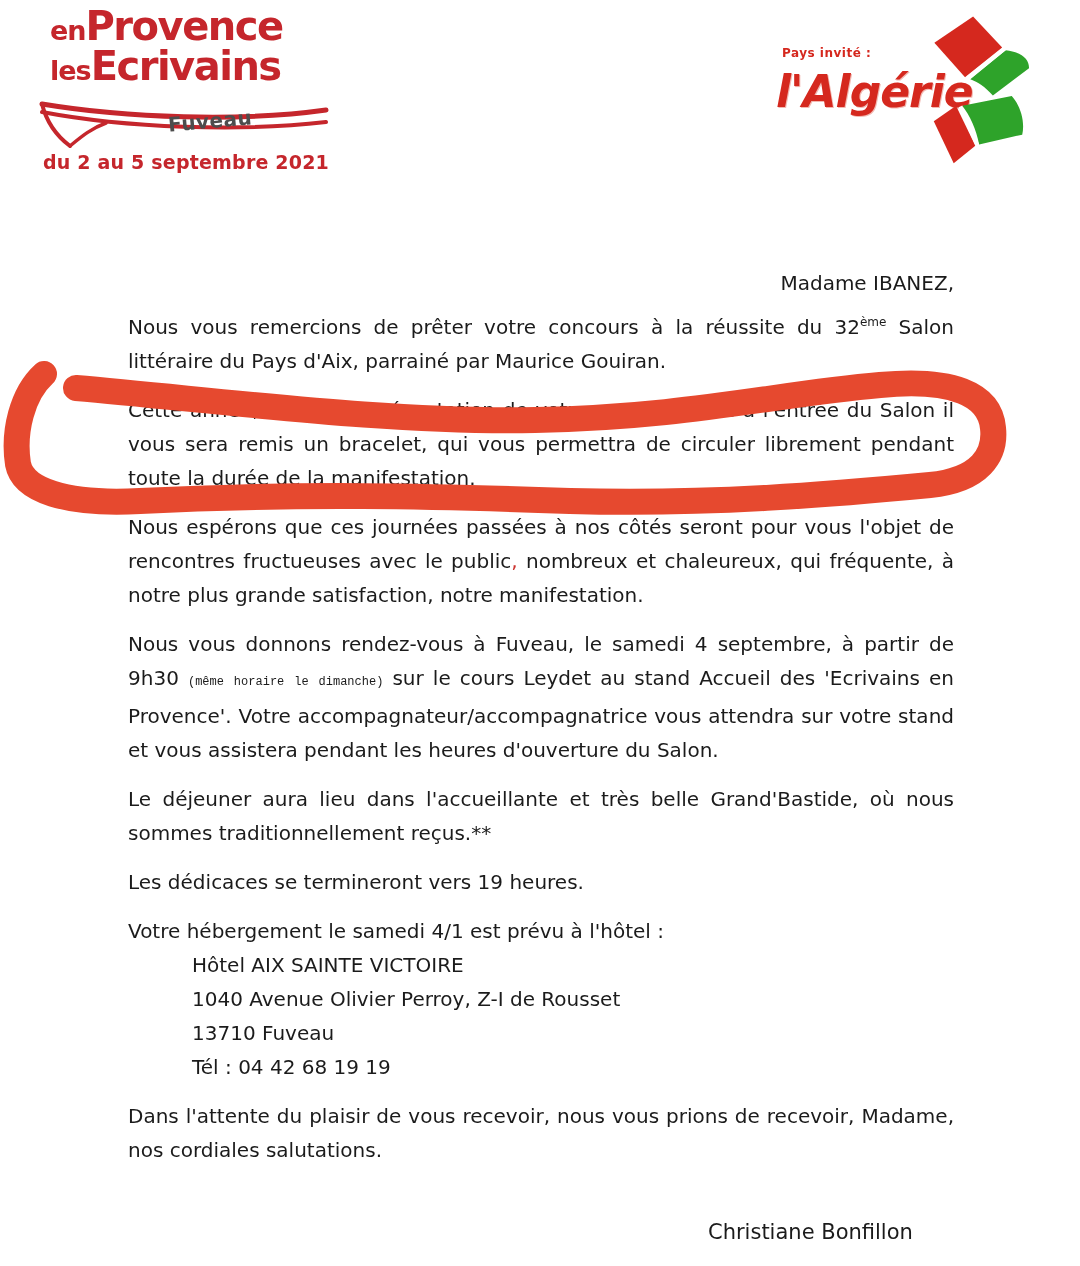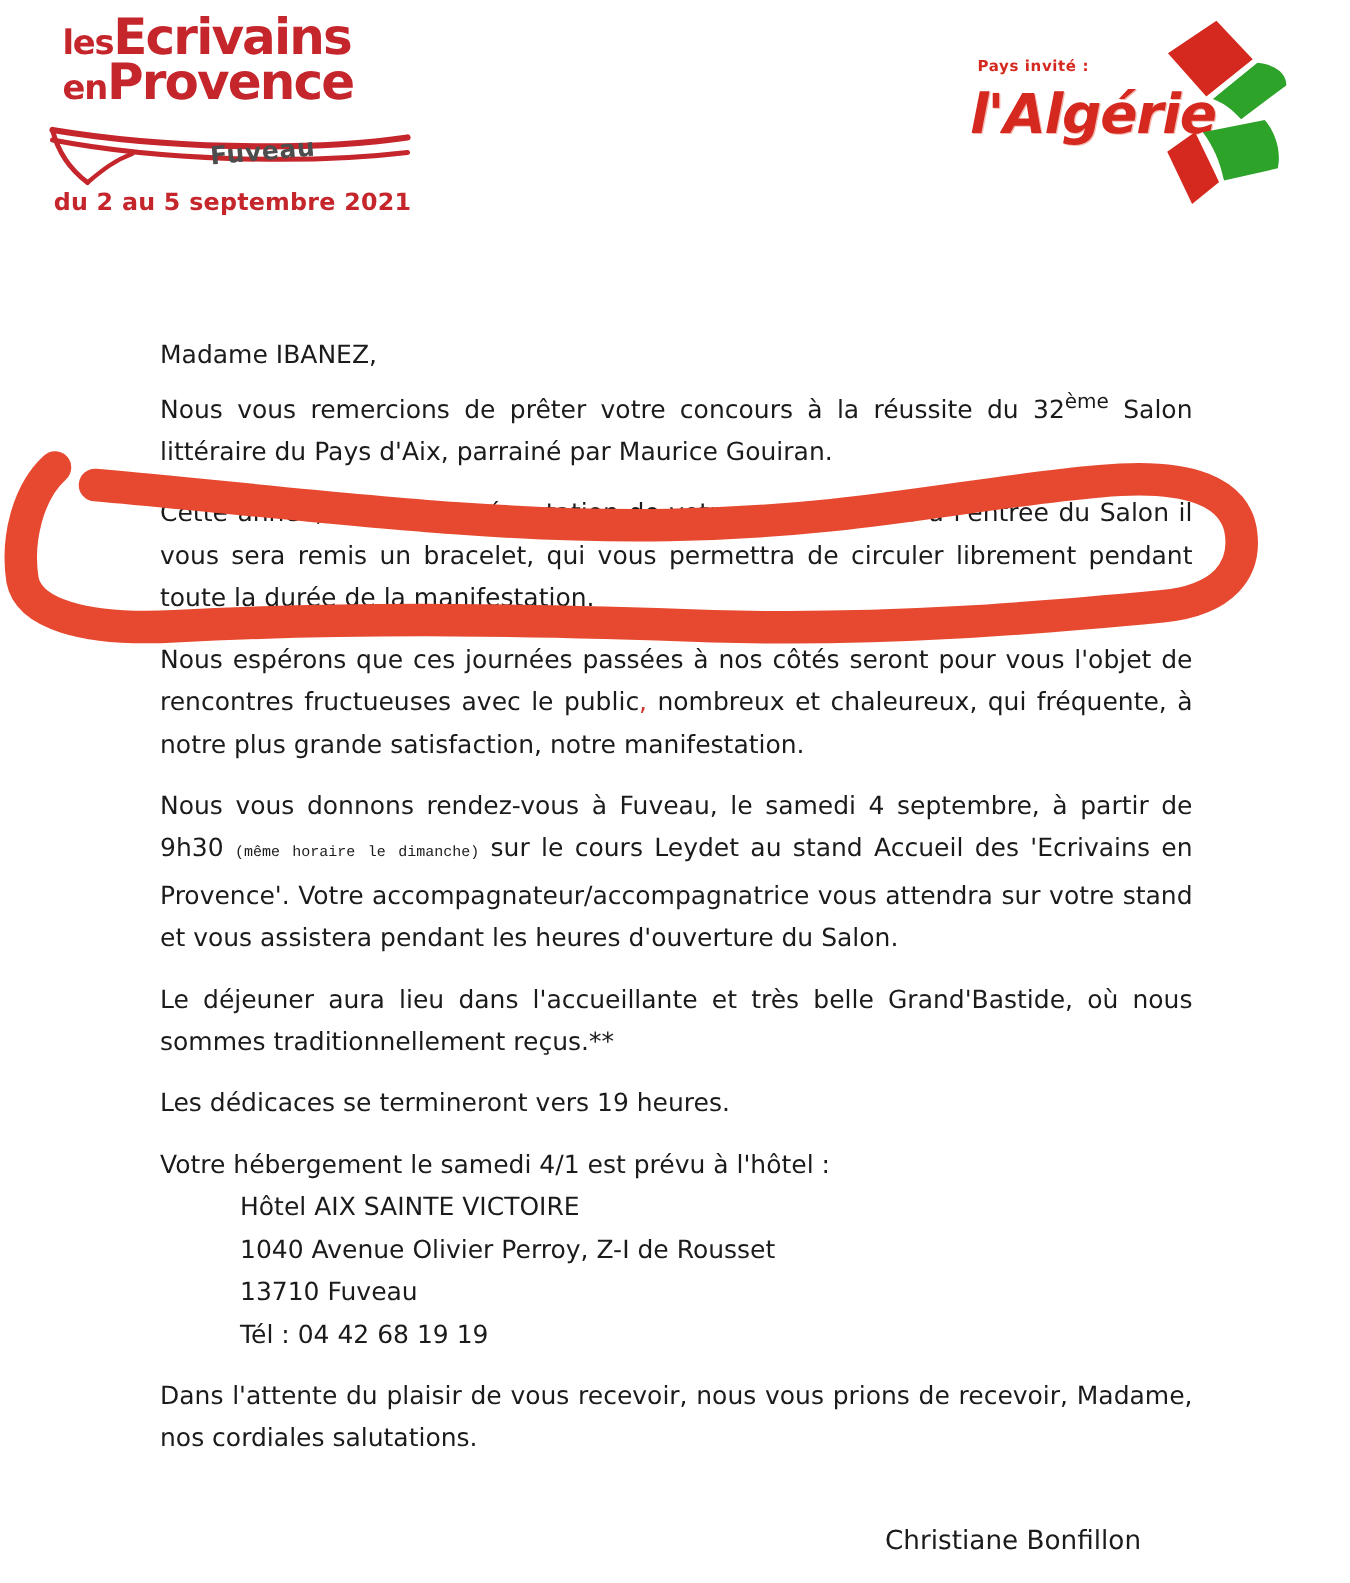"les" div.ll-row { order: before "en" -> after "en" }
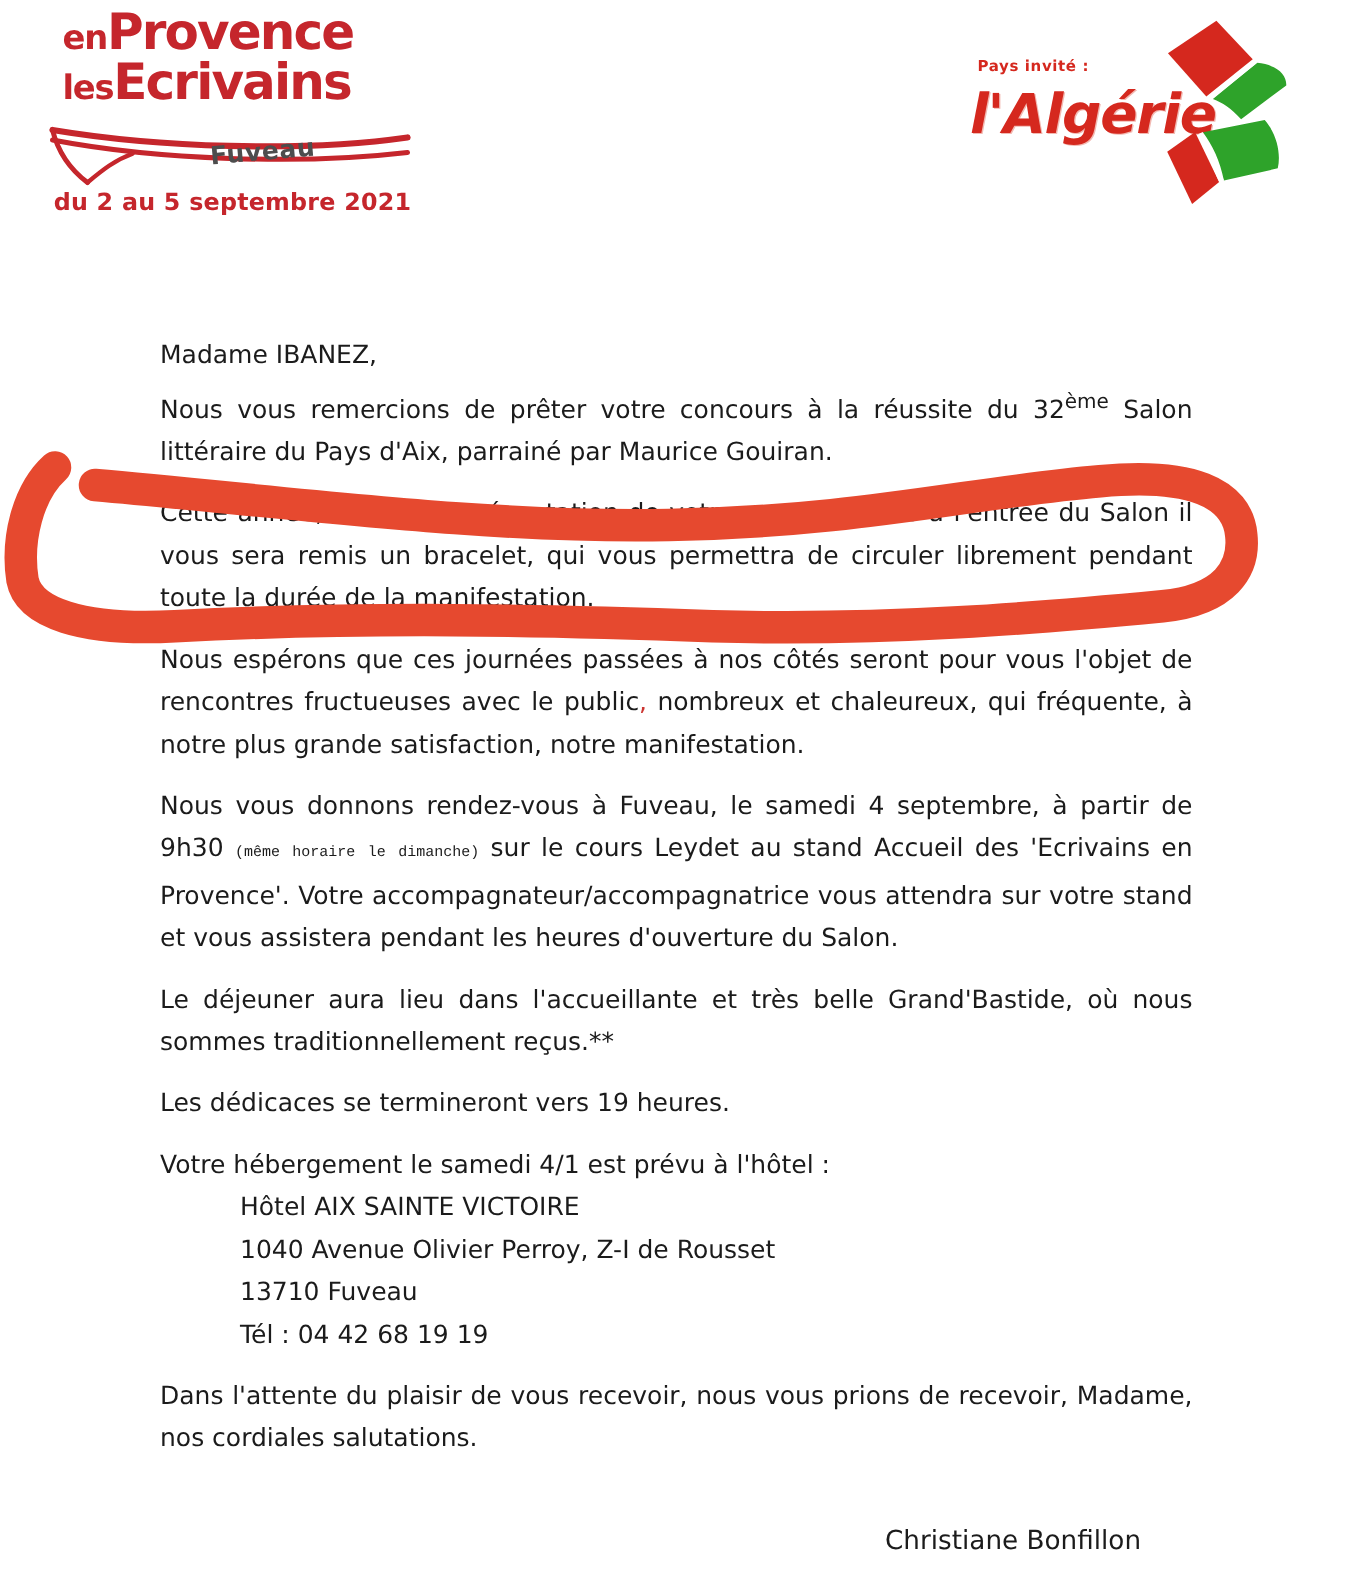"Madame IBANEZ," .salutation { text-align: left -> right }
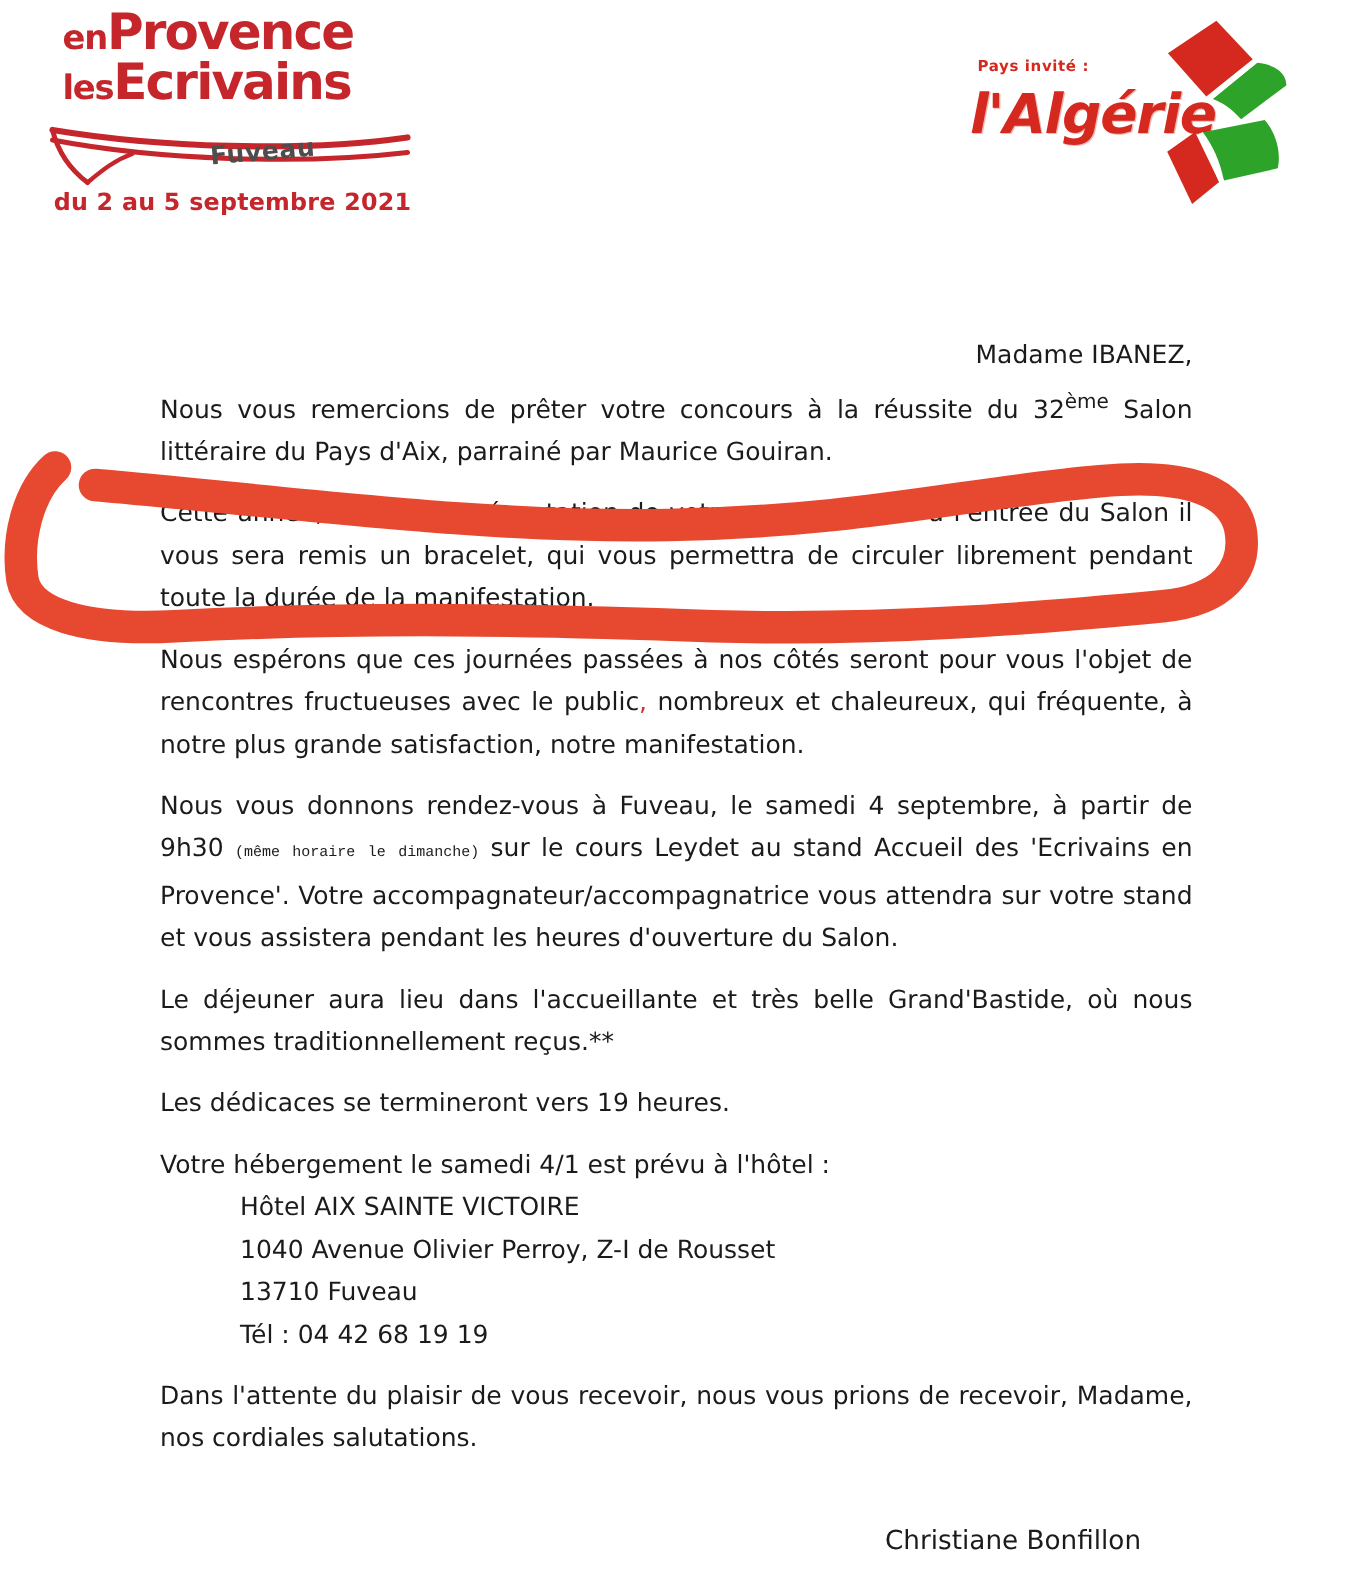"ème" sup.seme { font-size: 16px -> 12px }
